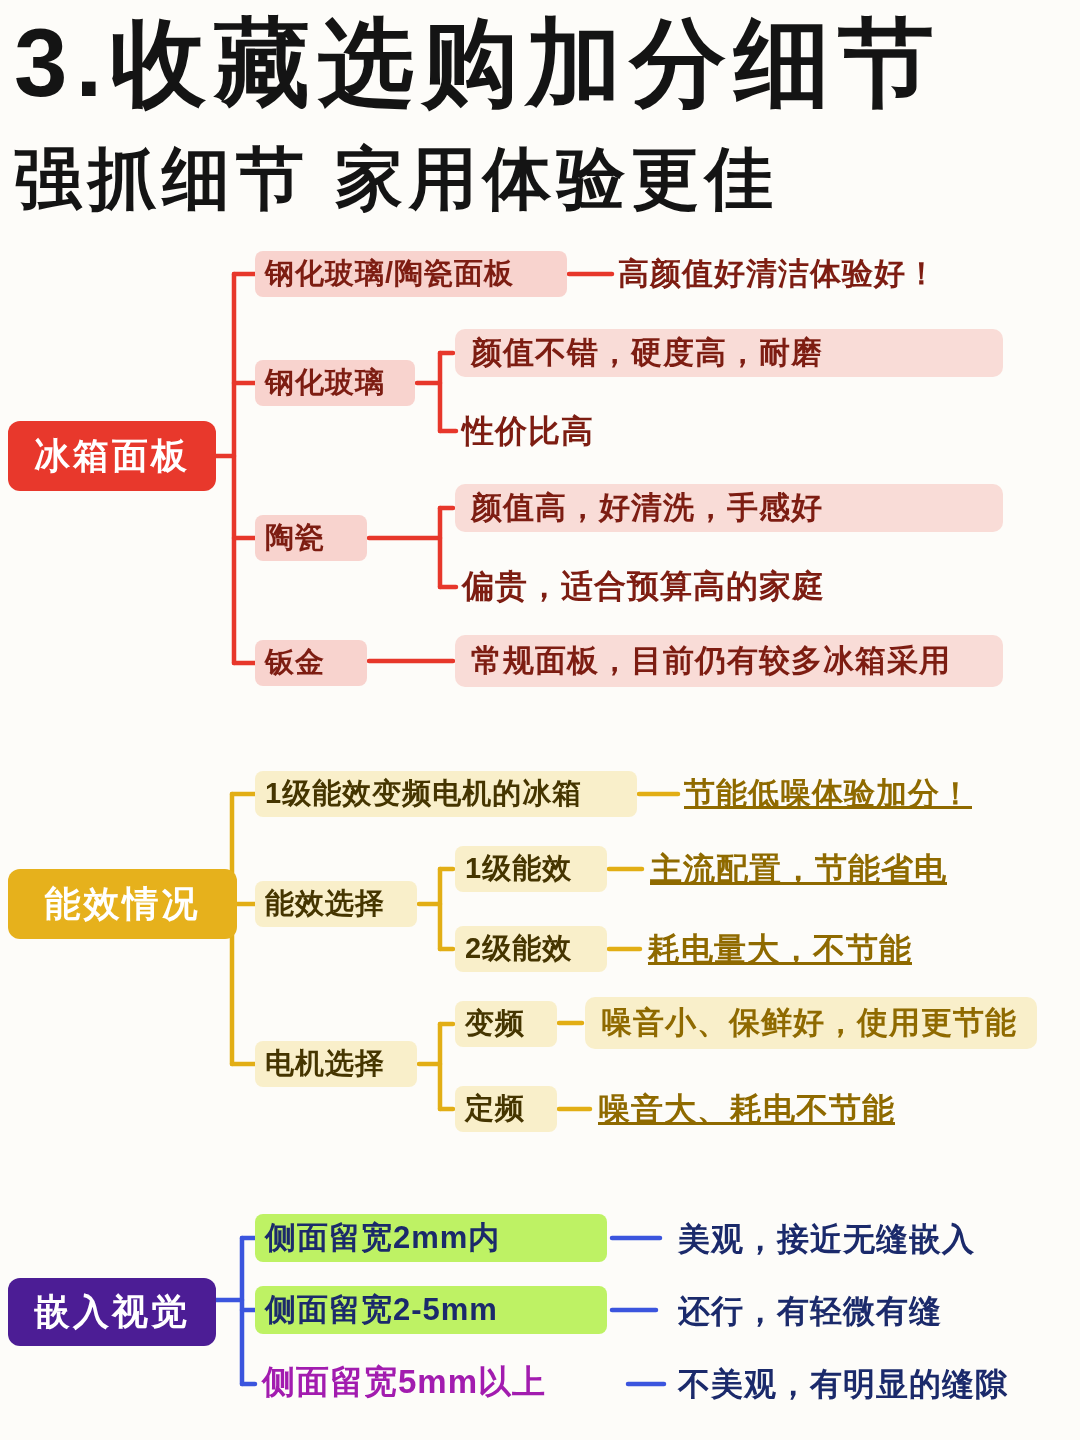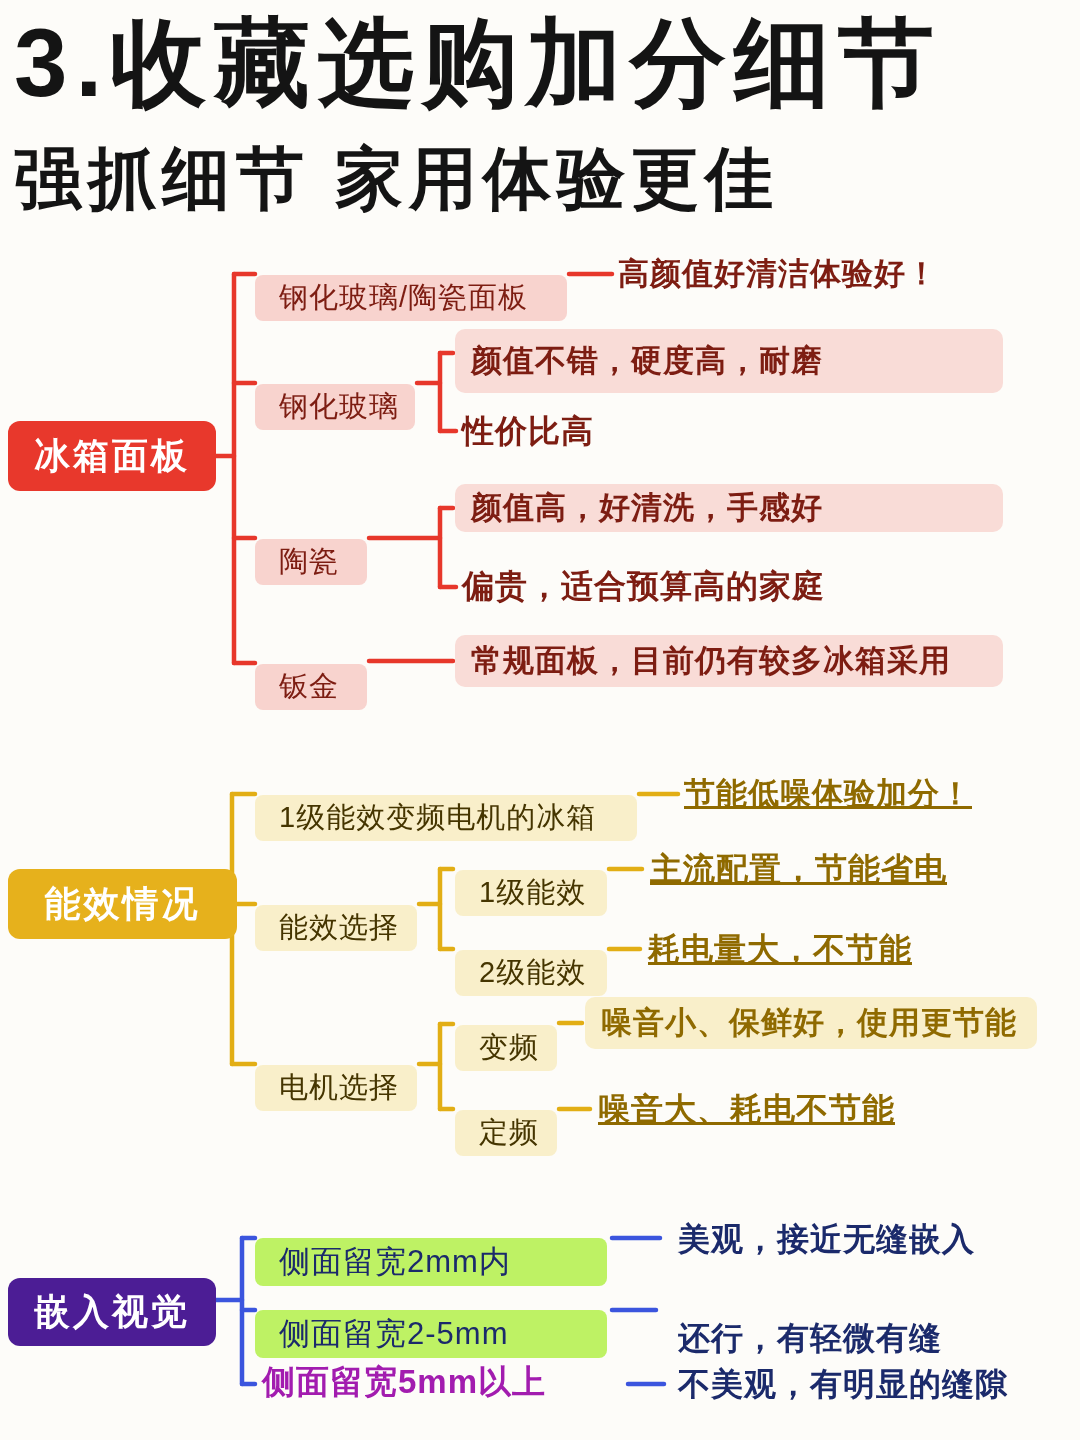"钢化玻璃/陶瓷面板" .chip { font-weight: 400 -> 700; margin-top: 24px -> none; padding-left: 24px -> 10px }
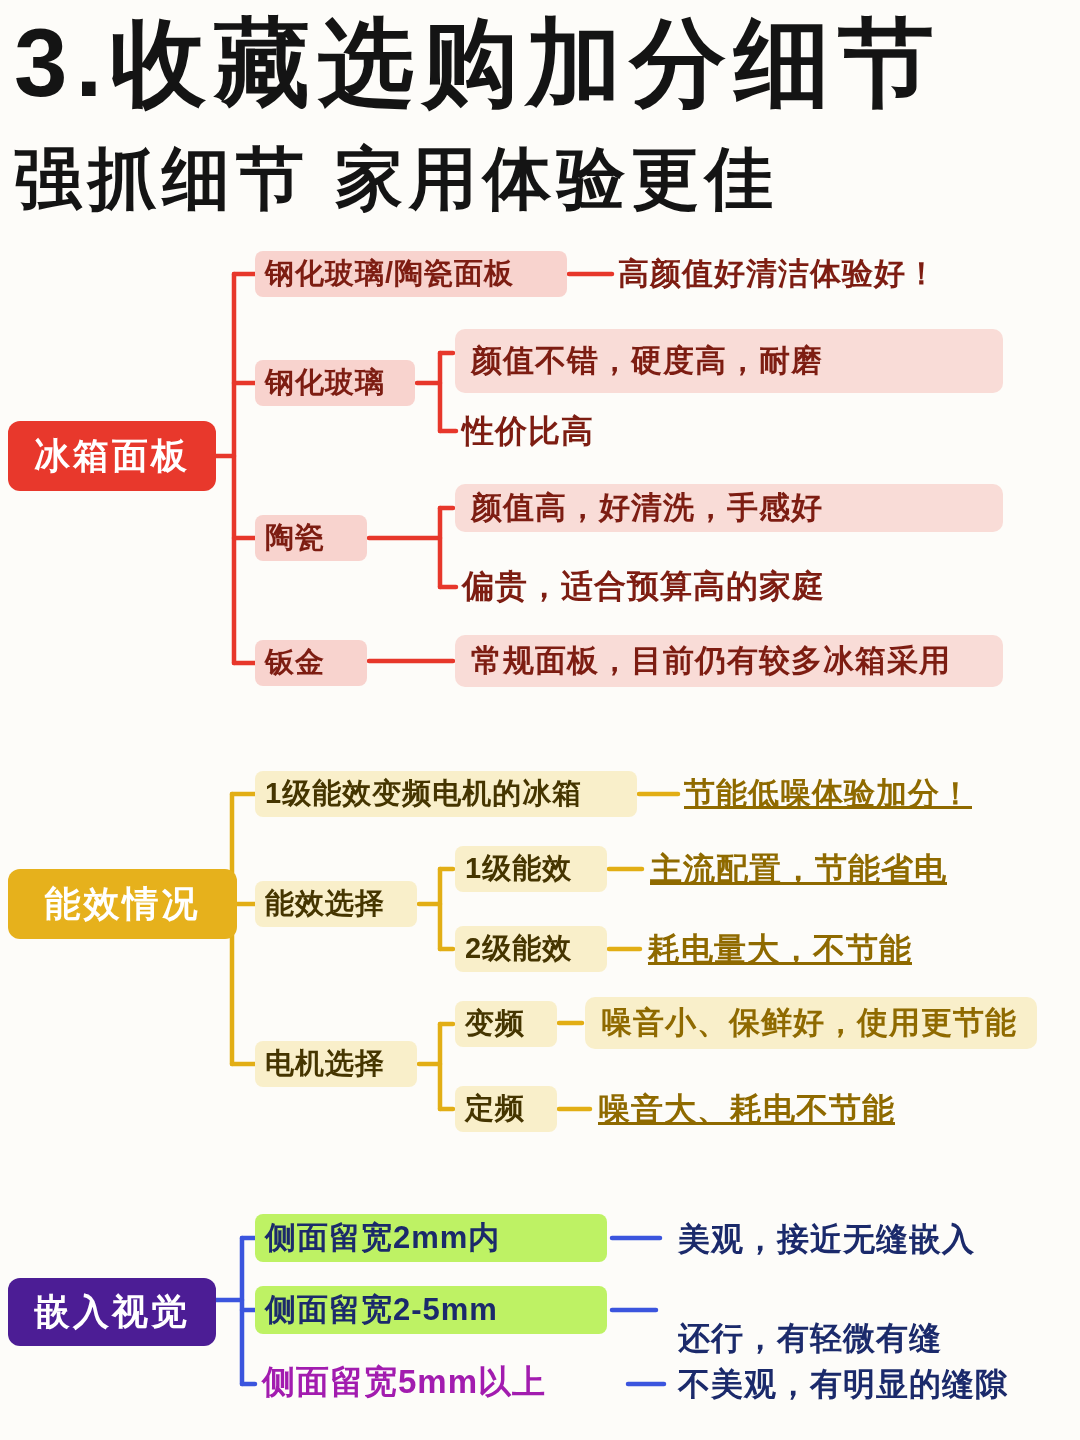"颜值不错，硬度高，耐磨" div.abs { height: 64px -> 48px }
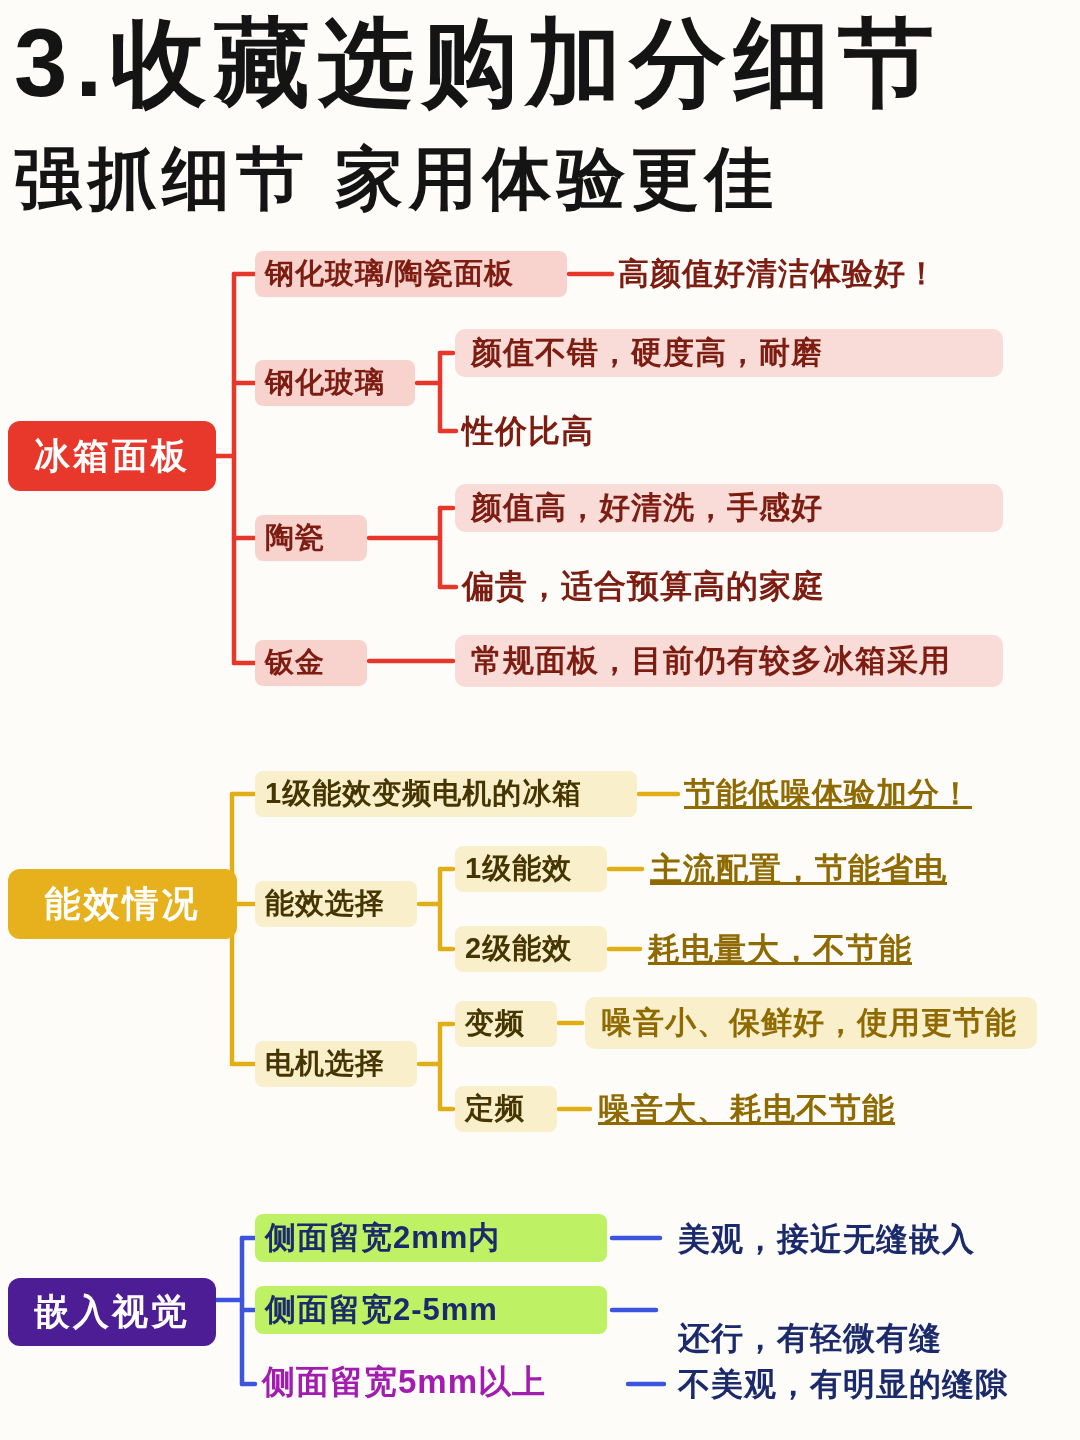"还行，有轻微有缝" div.abs { margin-top: 27px -> none }
